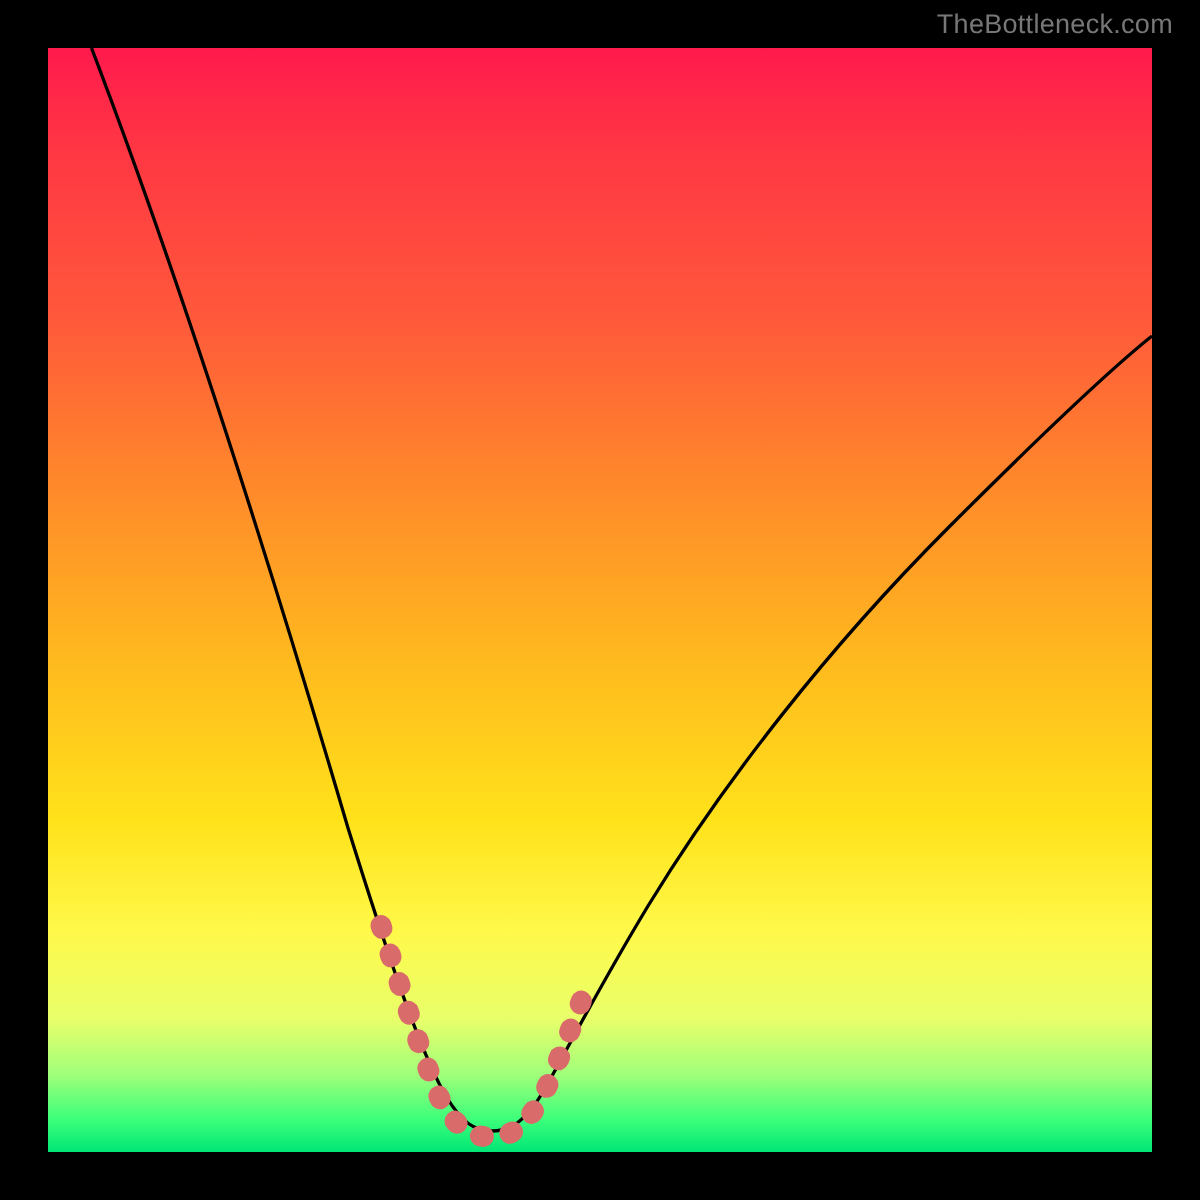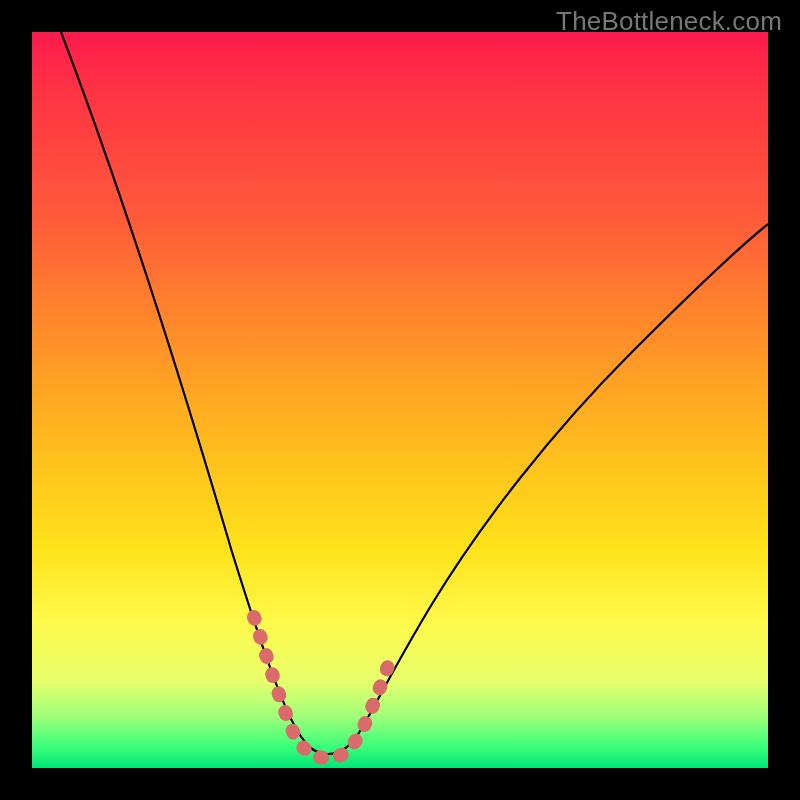"TheBottleneck.com" .watermark { font-size: 26px -> 18px }
